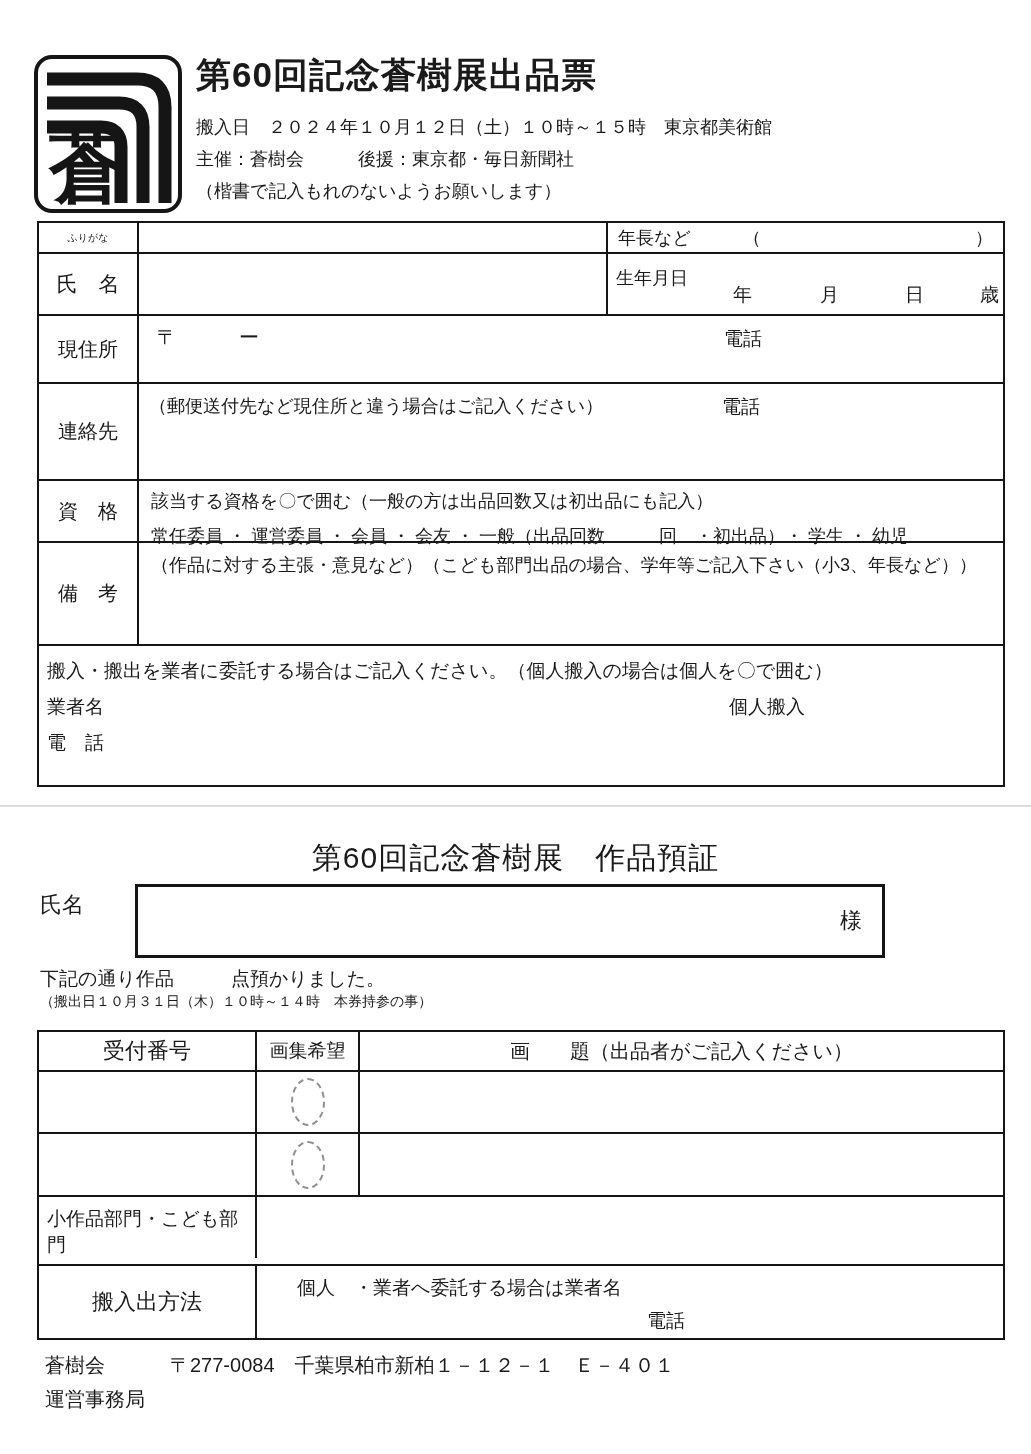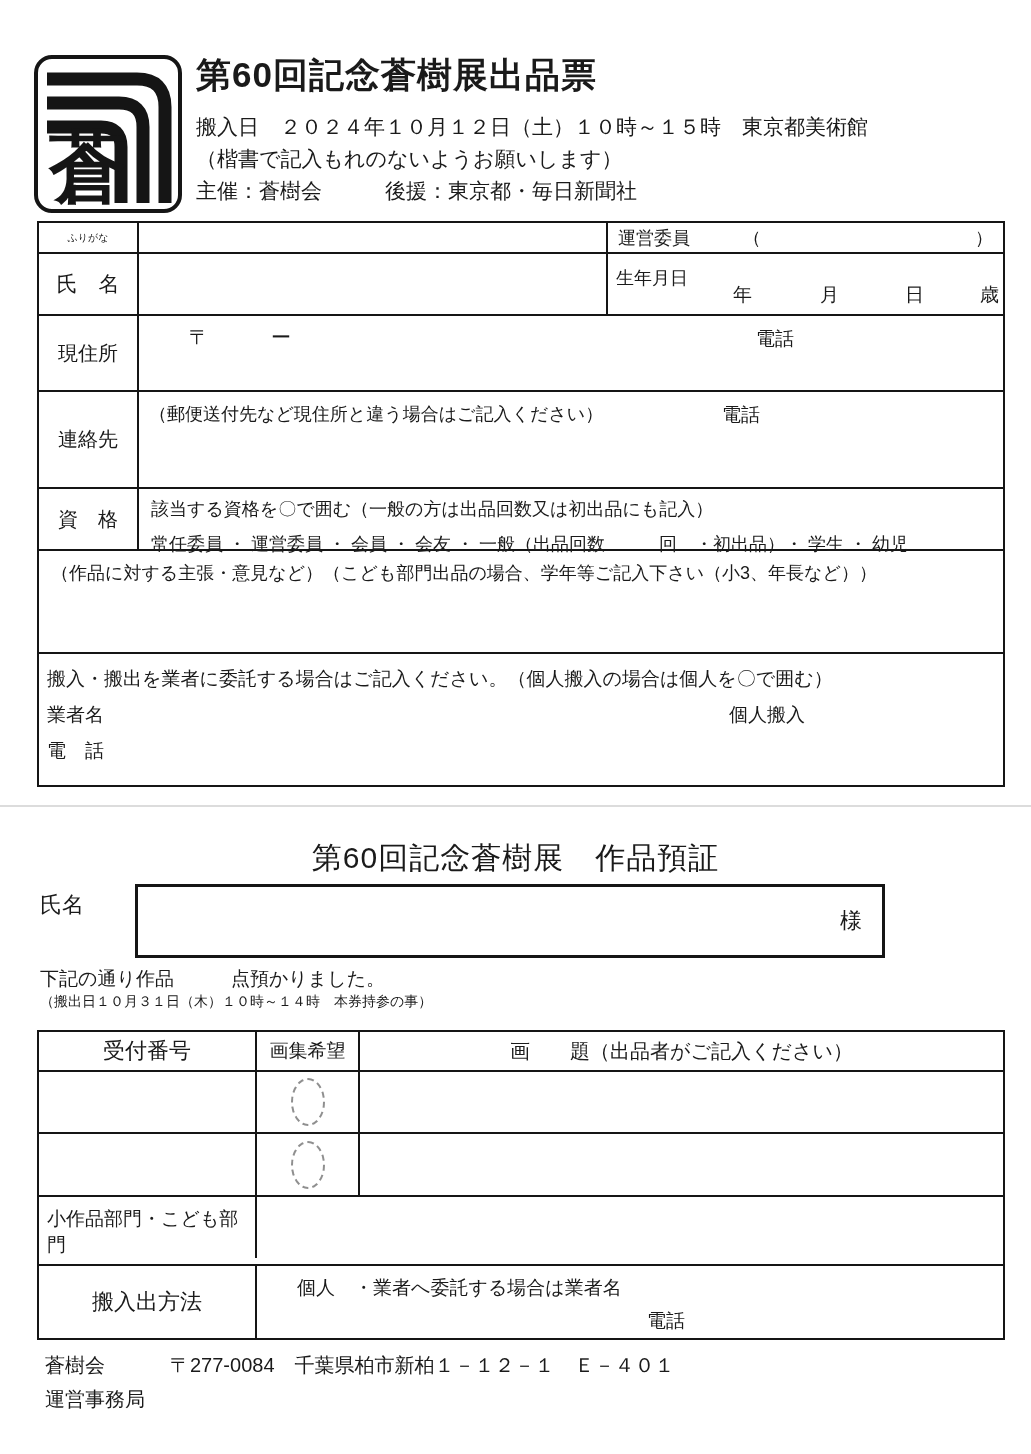"搬入日 ２０２４年１０月１２日（土）１０時～１５時 東京都美術館" .meta-line { font-size: 21px -> 18px }
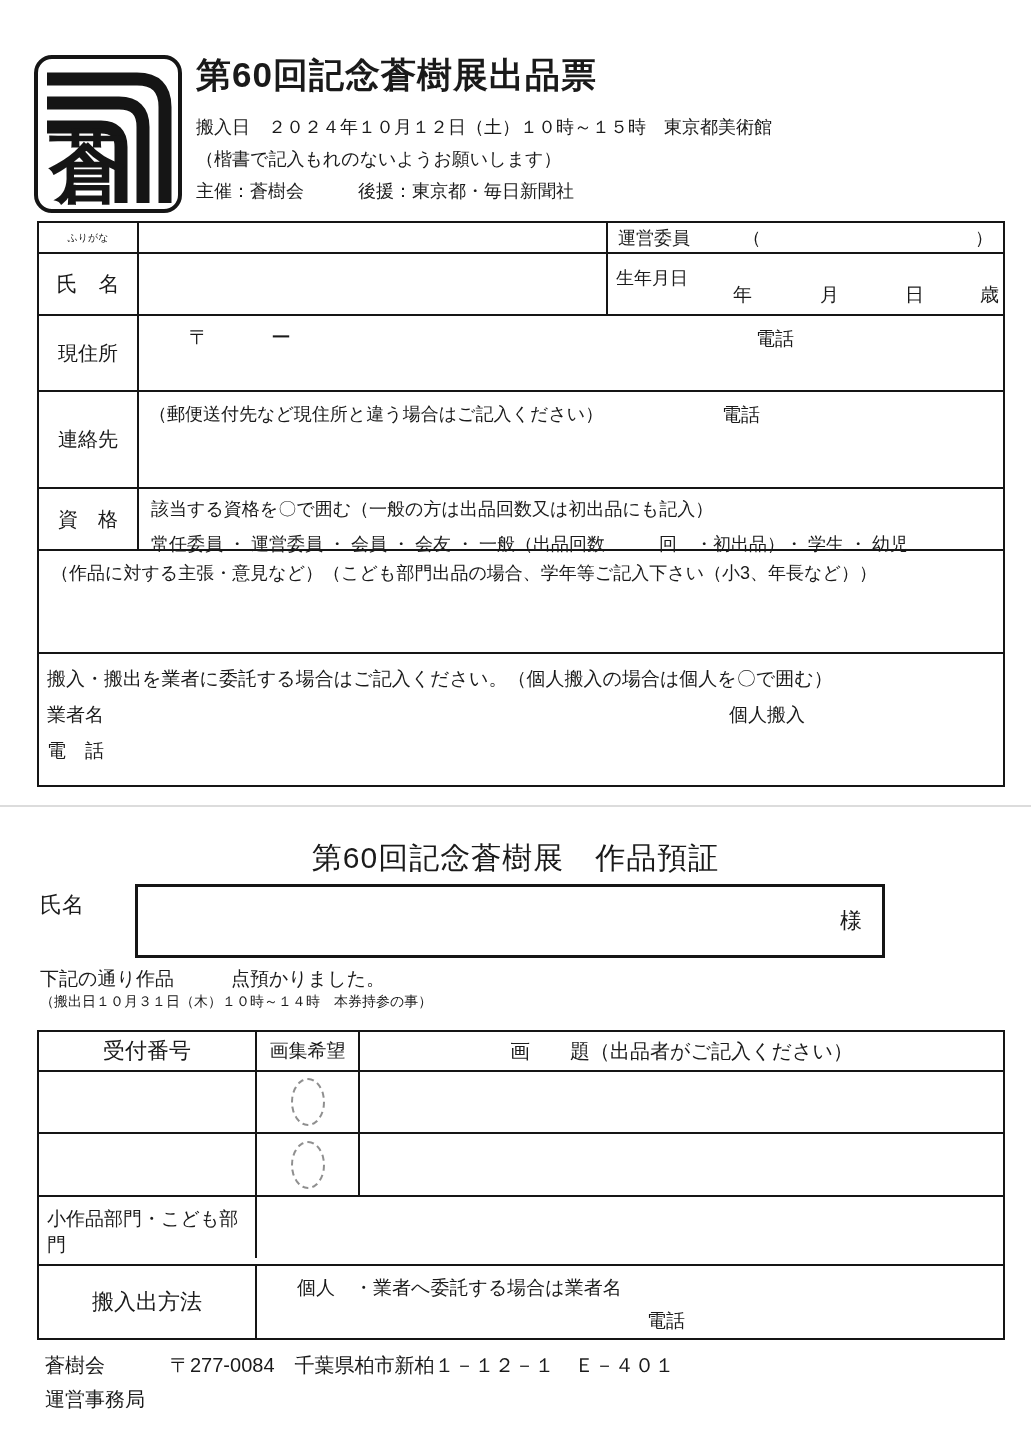"（楷書で記入もれのないようお願いします）" div.meta-line { order: before "主催：蒼樹会 後援：東京都・毎日新聞社" -> after "主催：蒼樹会 後援：東京都・毎日新聞社" }
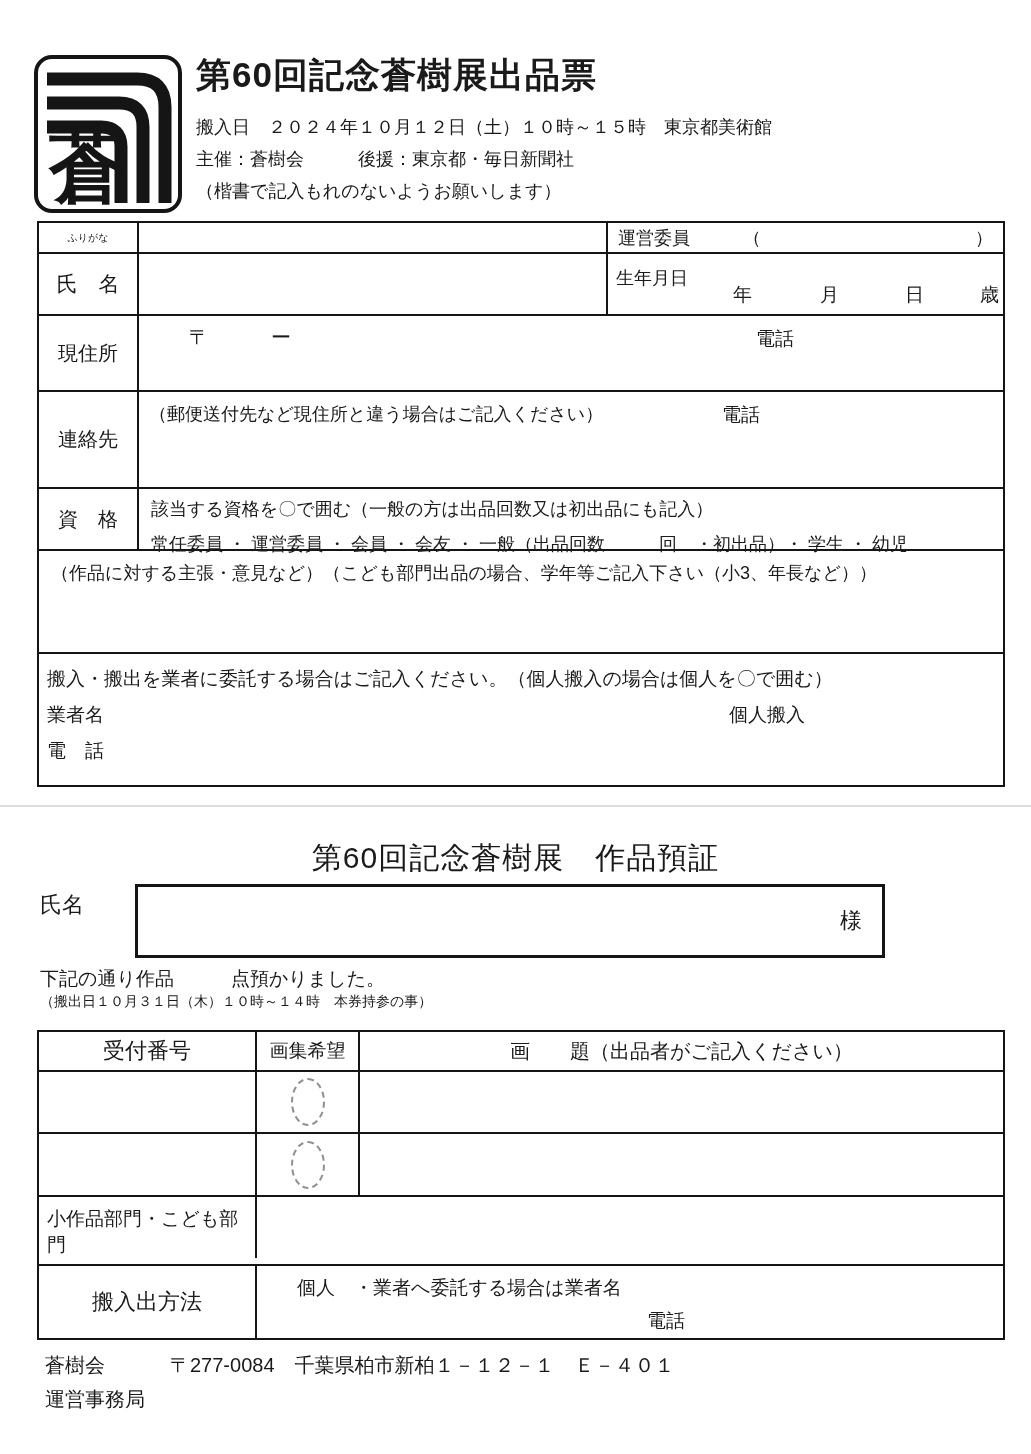"運営委員" span.abs { text: 運営委員 -> 年長など }
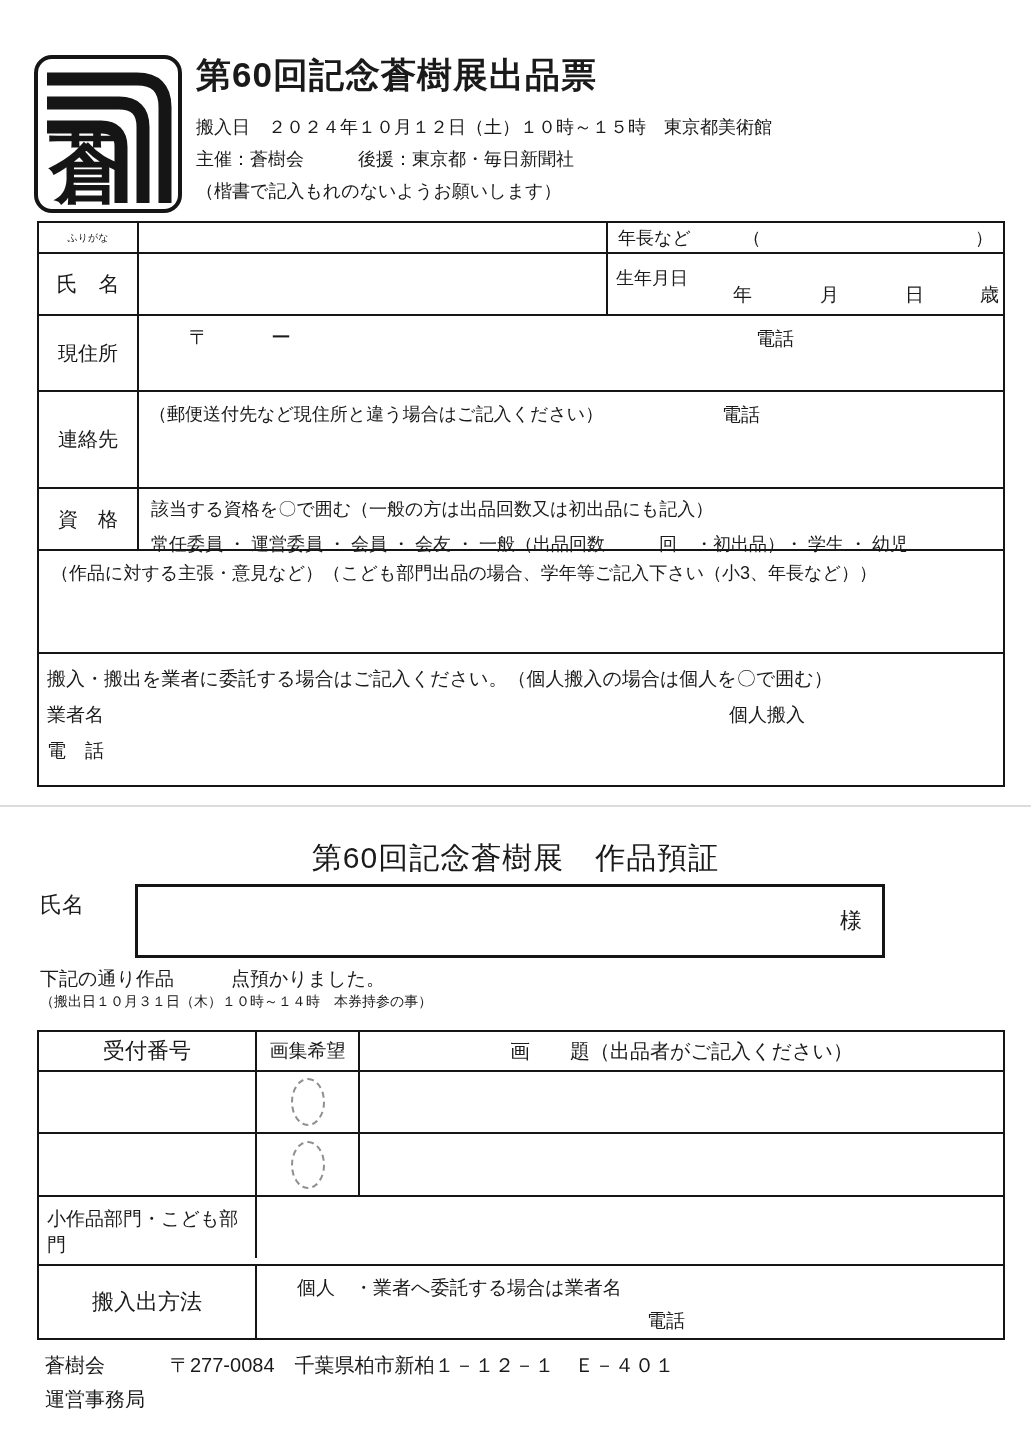"現住所" .r-c { gap: 32px -> none; height: 76px -> 68px }
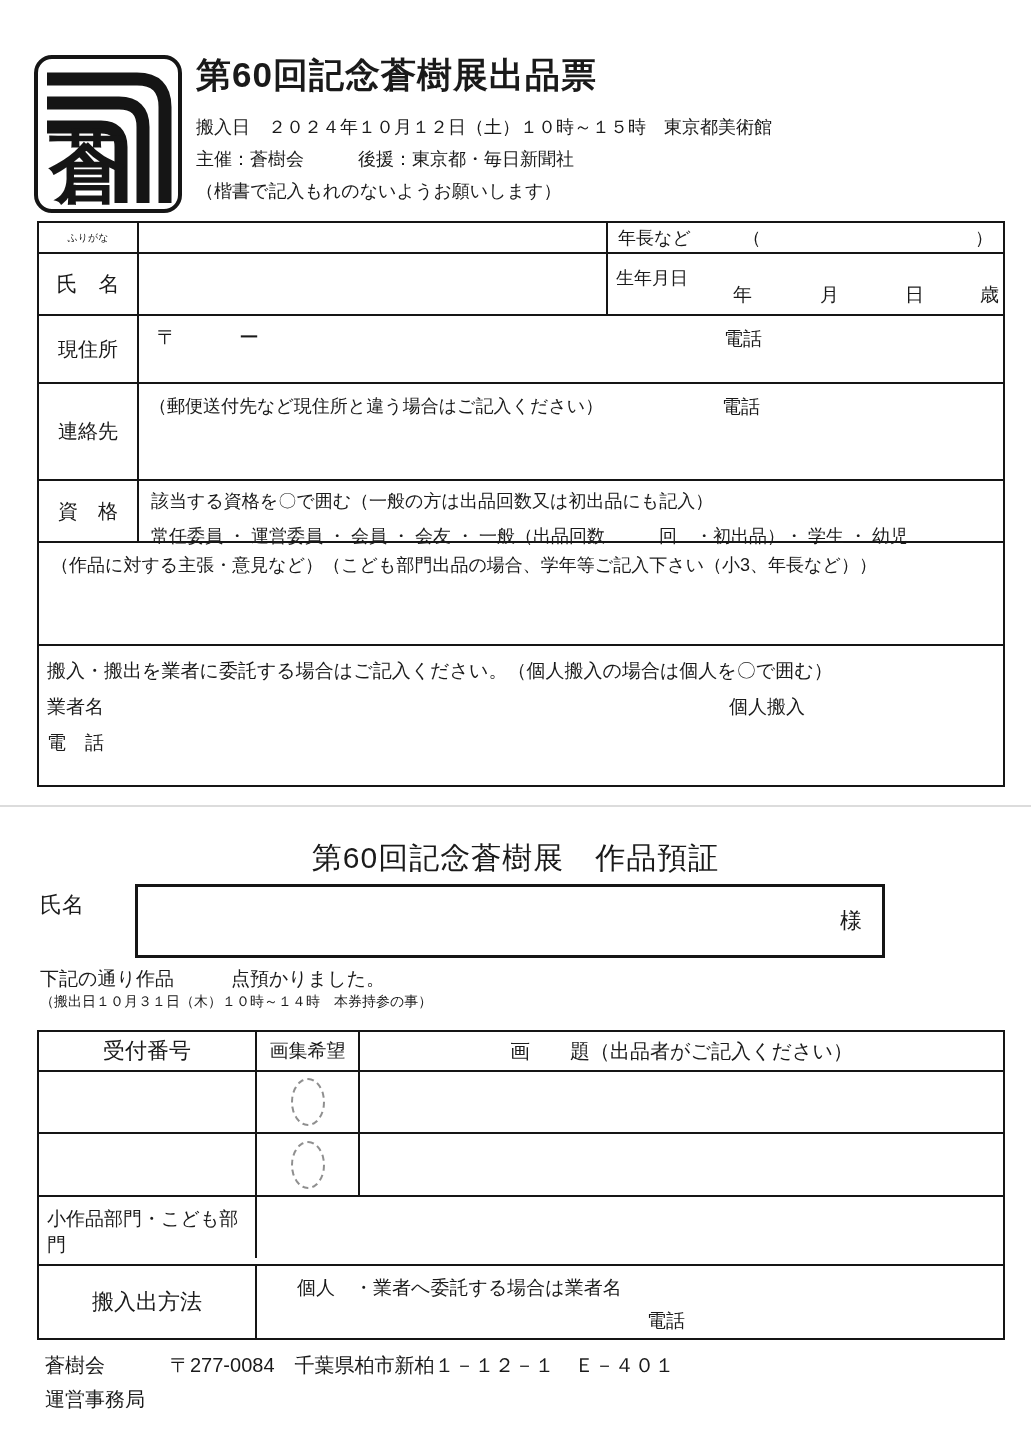"備 考" div.lbl { html: none -> <div>備 考</div> }
